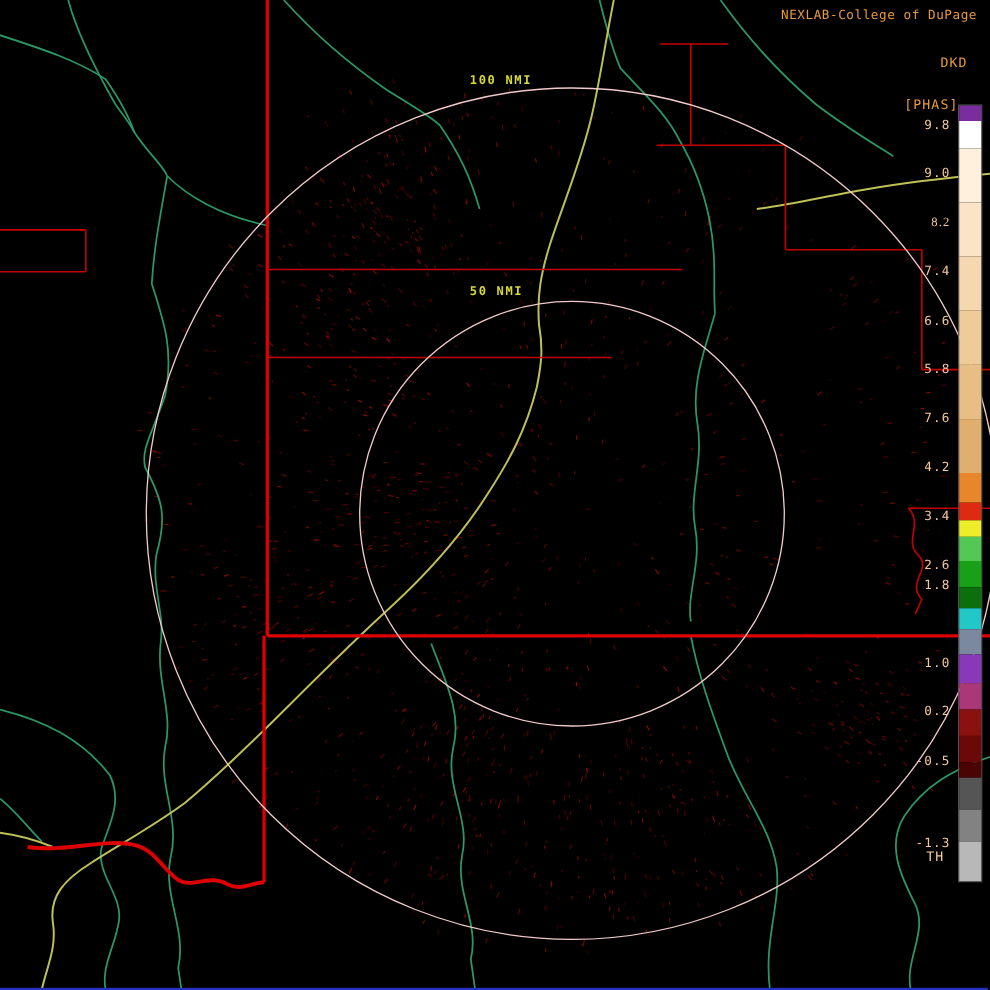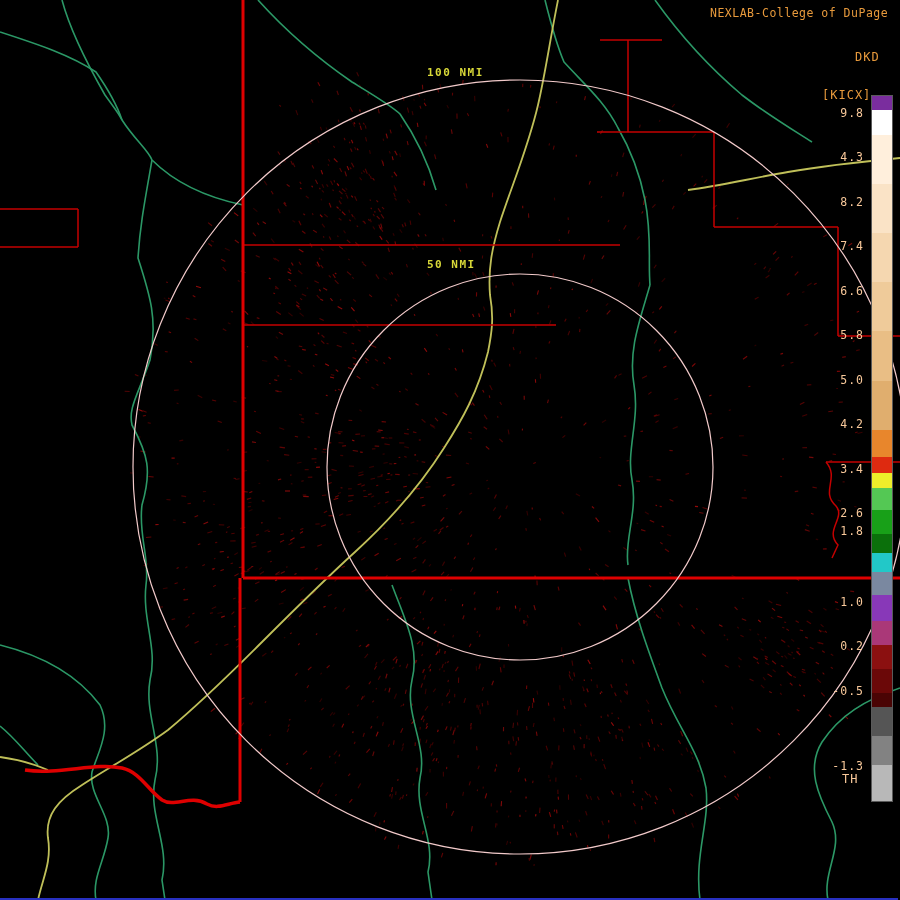"[KICX]" div.lbl { text: KICX -> PHAS }
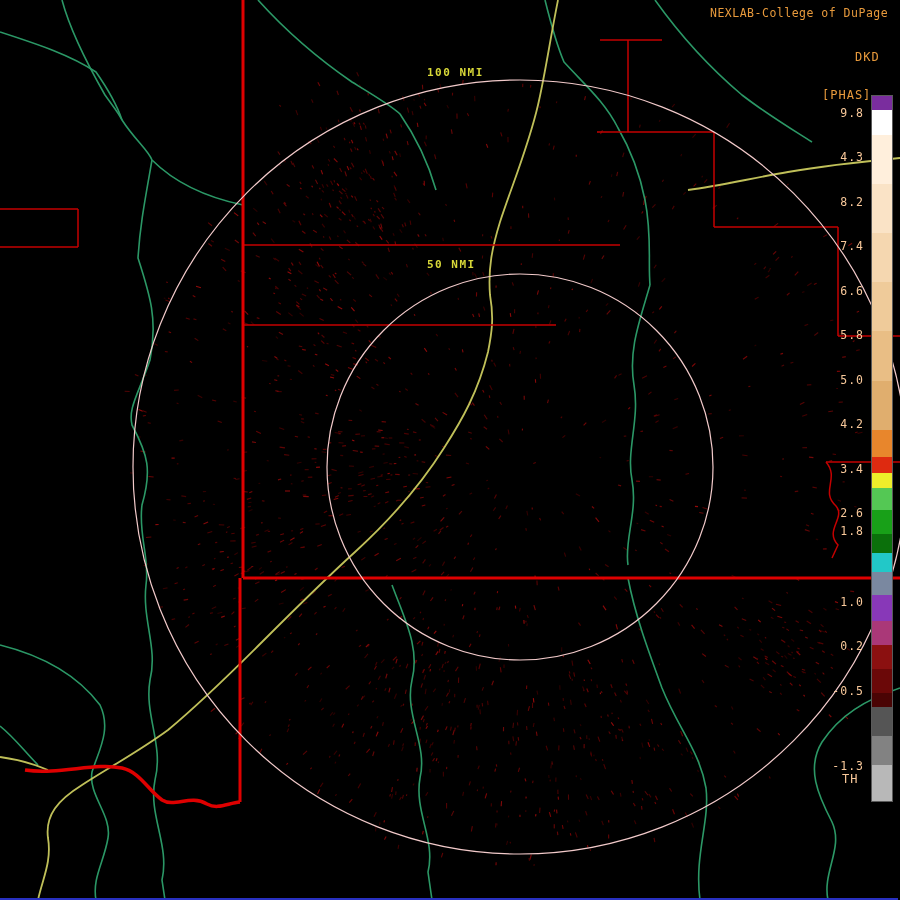"4.3" div.tick { text: 4.3 -> 9.0 }
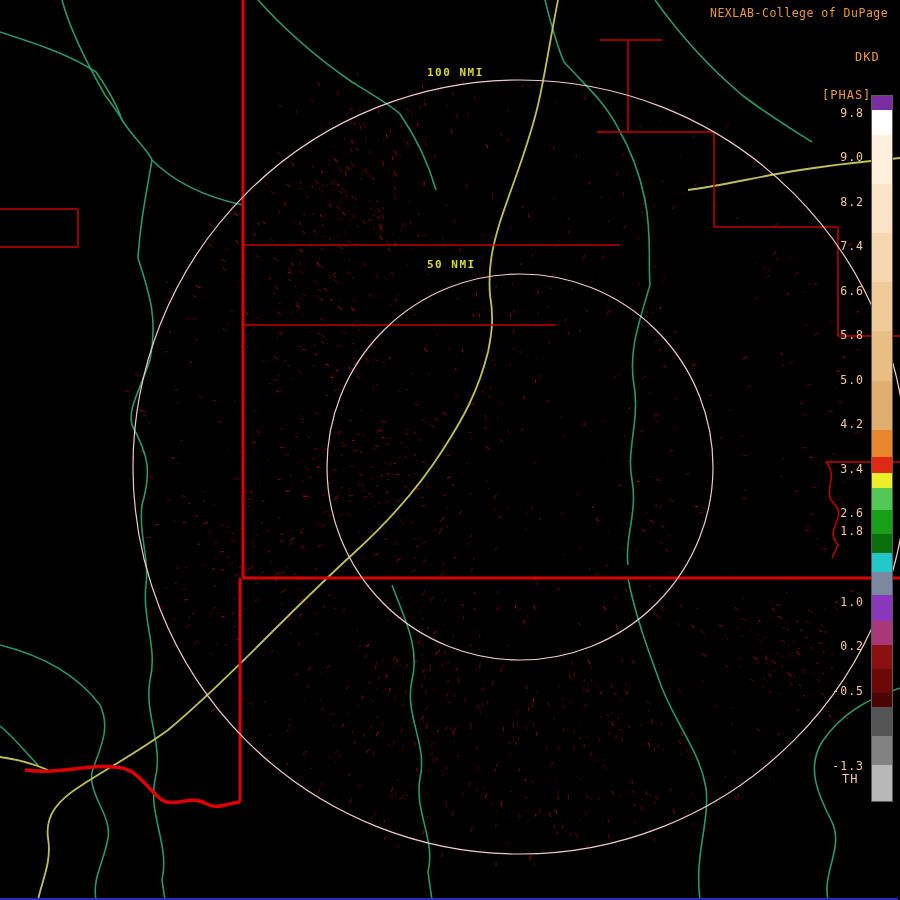"8.2" div.tick { font-family: none -> Liberation Serif, serif }
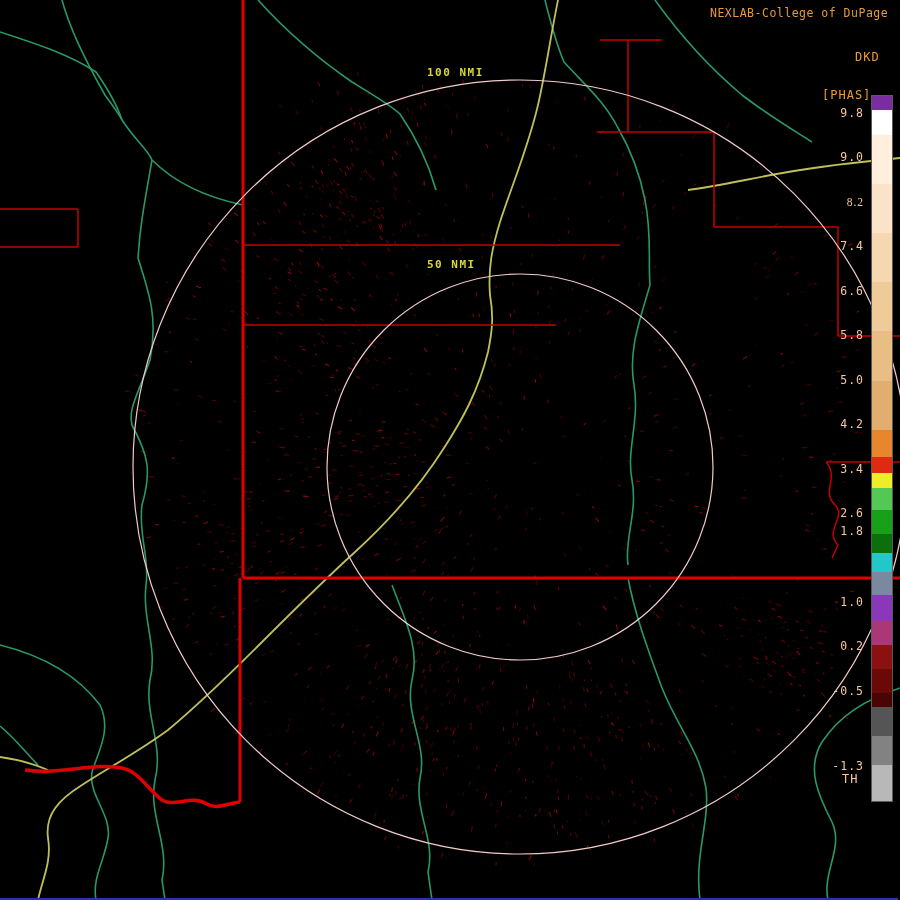"5.0" div.tick { text: 5.0 -> 7.6 }
